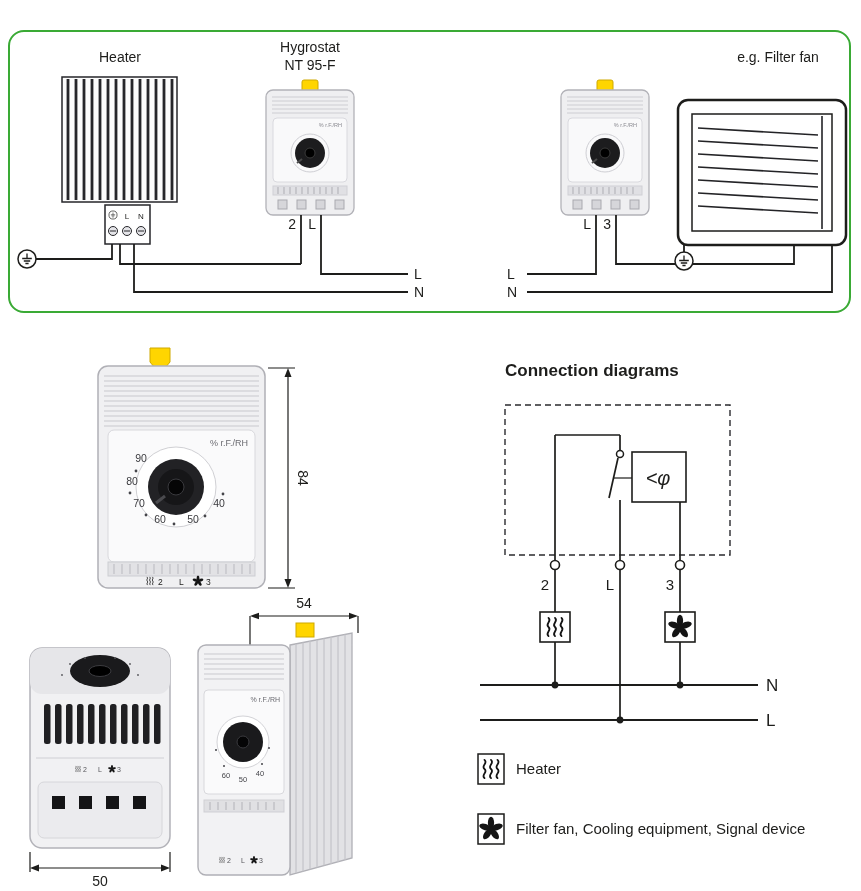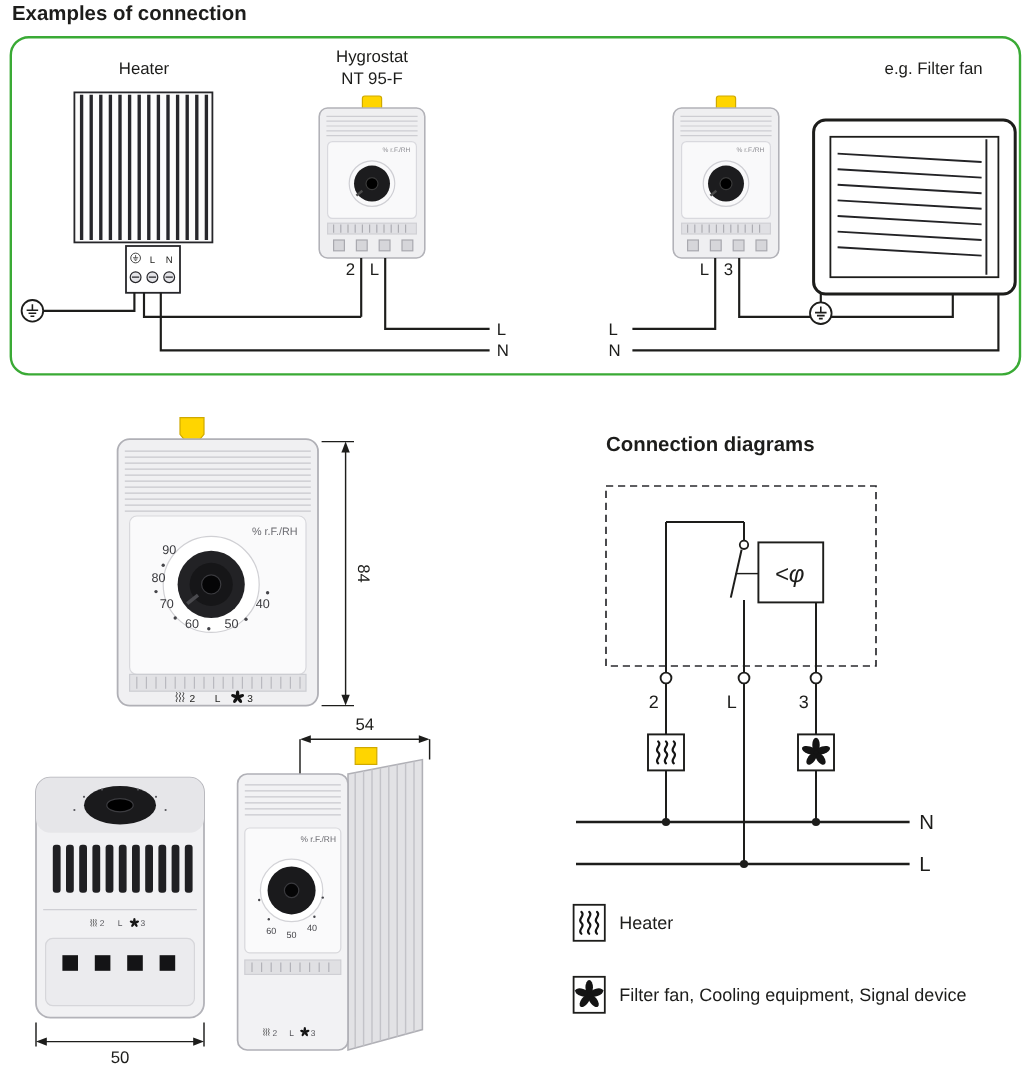"Examples of connection" div.page-title { html: <div>Examples of connection</div> -> none }
